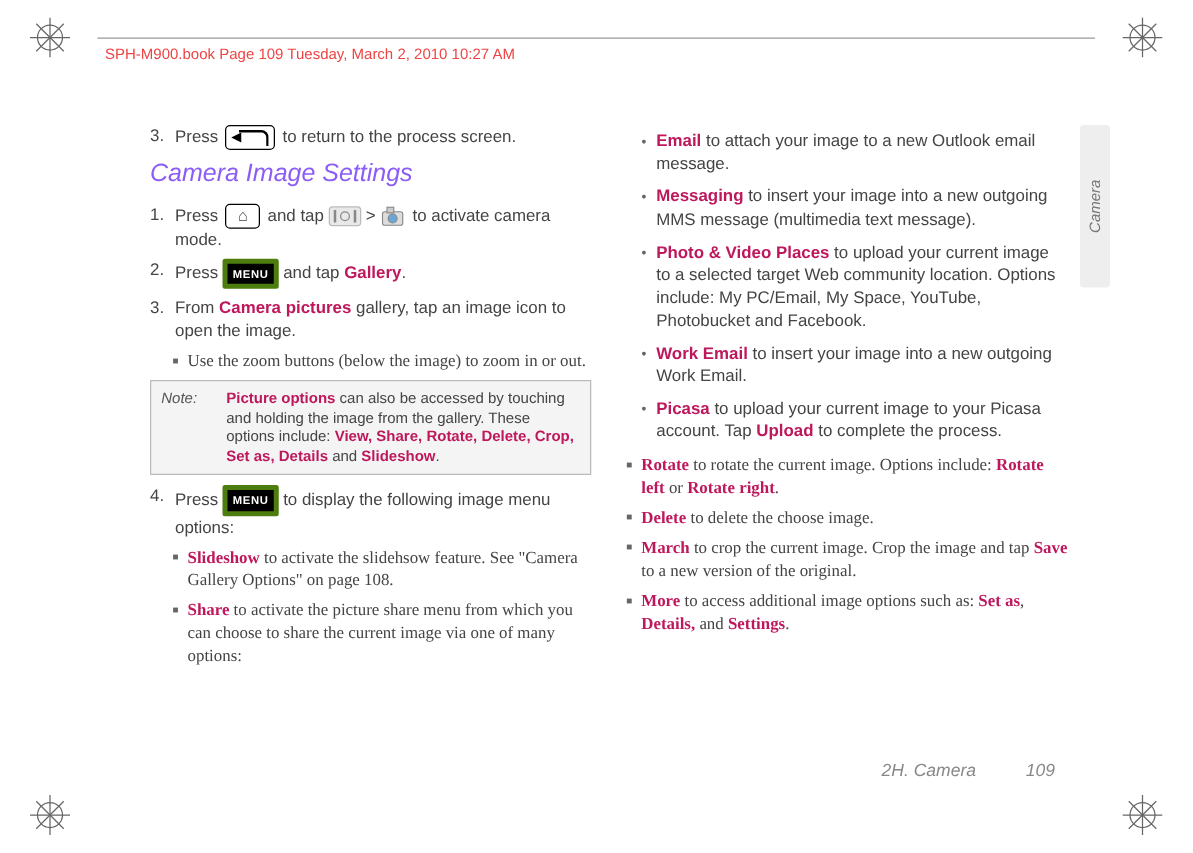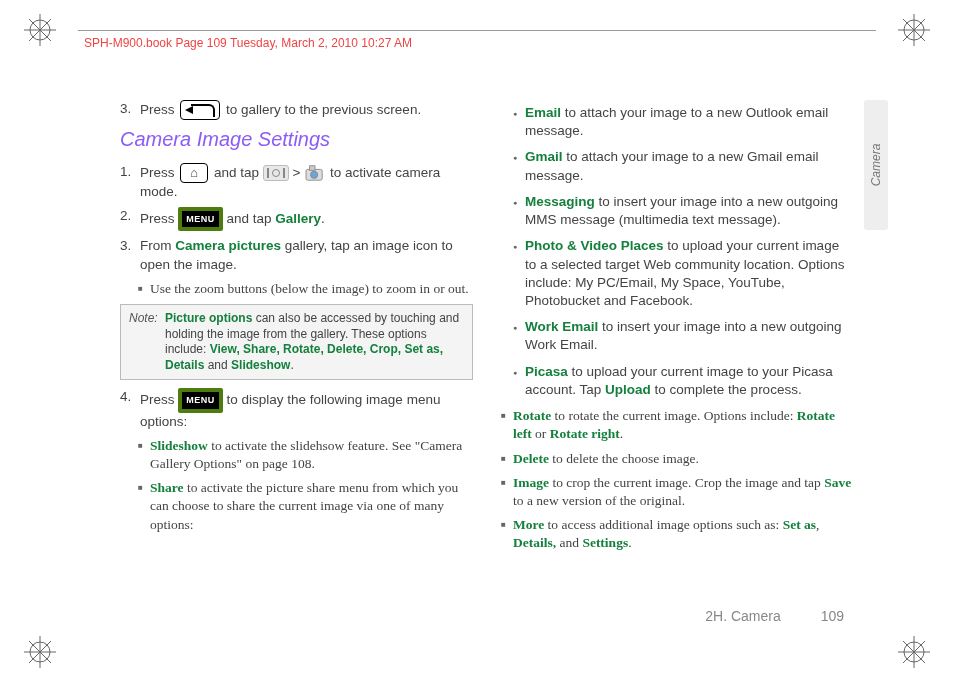"to gallery to the previous" span { text: gallery to the previous -> return to the process }
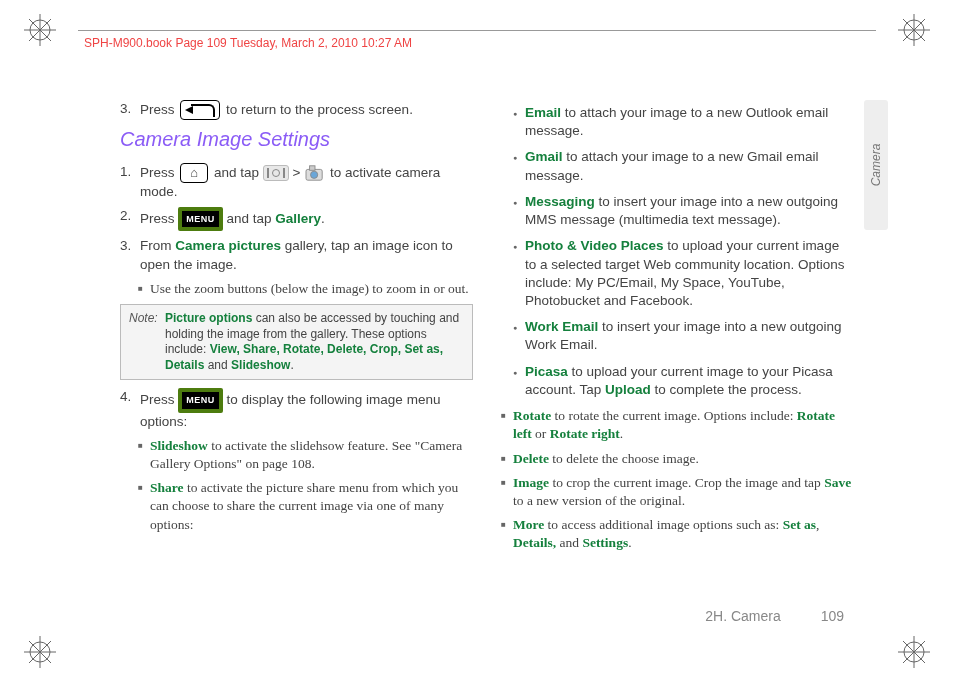"Email" b { color: #15803d -> #be185d }
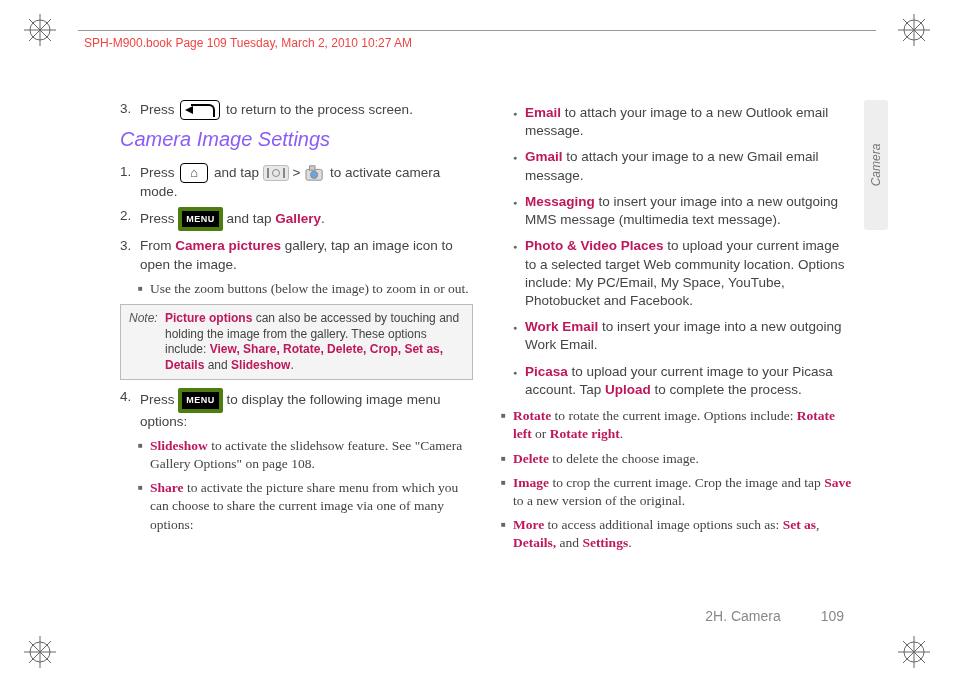"Gmail to attach your image" div.round-bullet { html: <div> <div>●</div> <div> <b>Gmail</b><span> to attach your image to a new Gmail email message.</span> </div> </div> -> none }
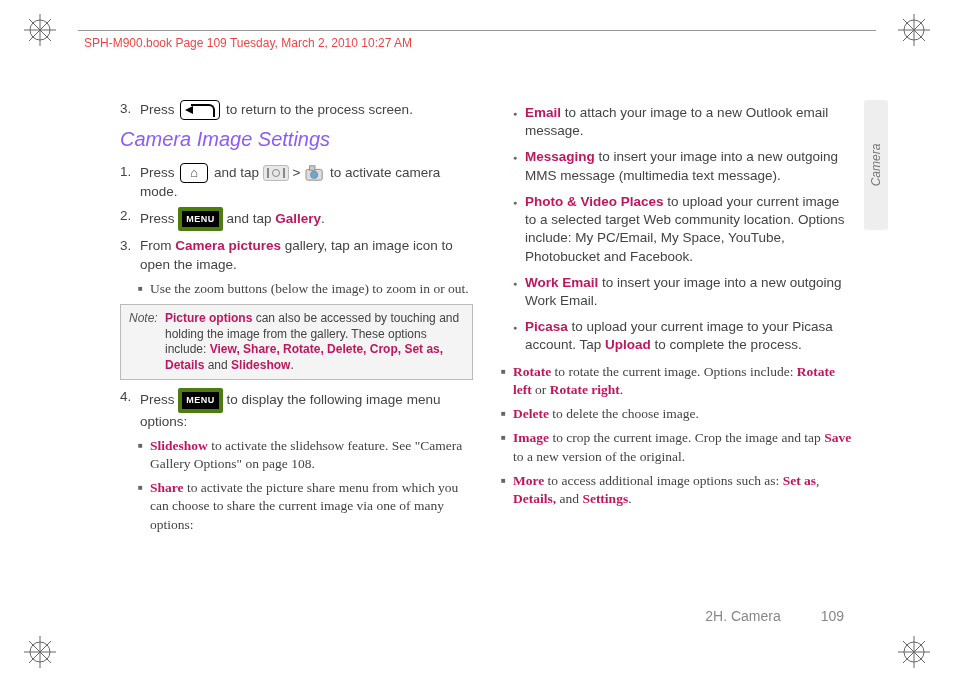"Note:" .note-box { gap: none -> 16px }
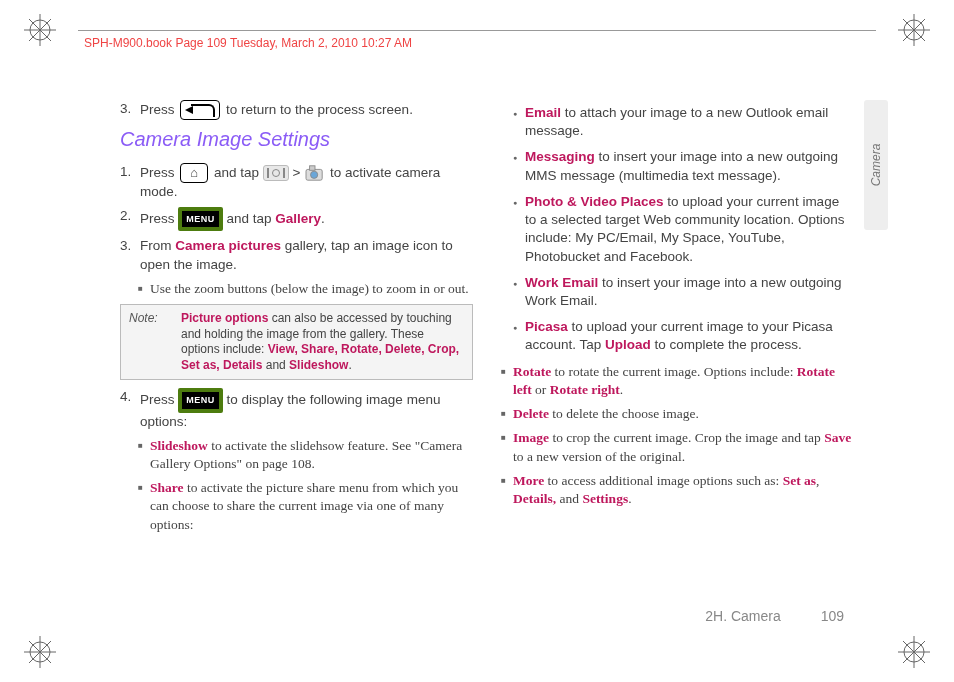"Image" b { text: Image -> March }
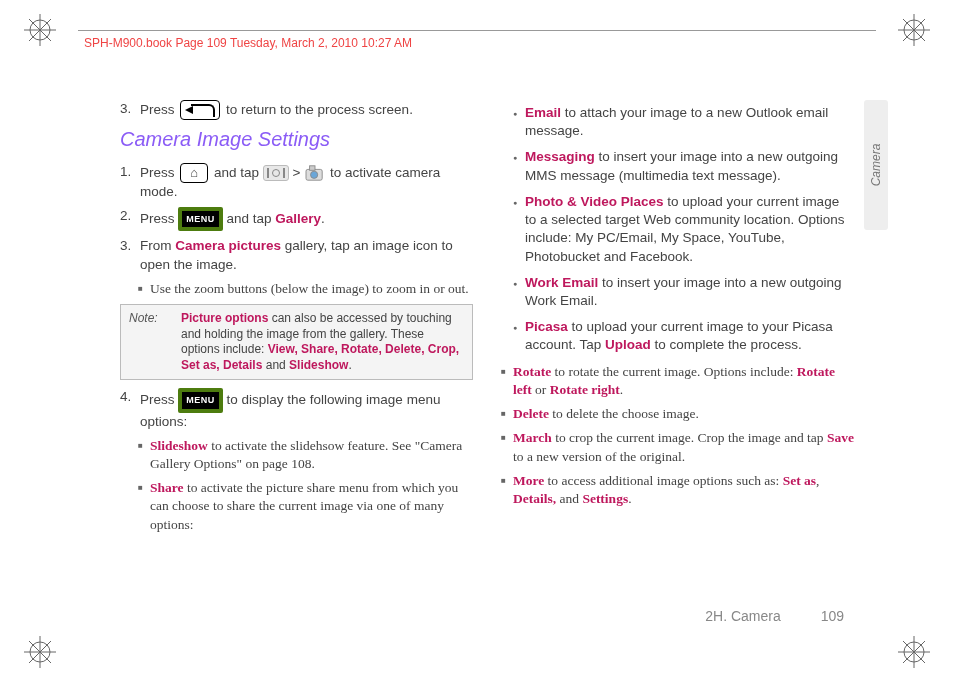"2H. Camera 109" .footer { font-style: none -> italic }
